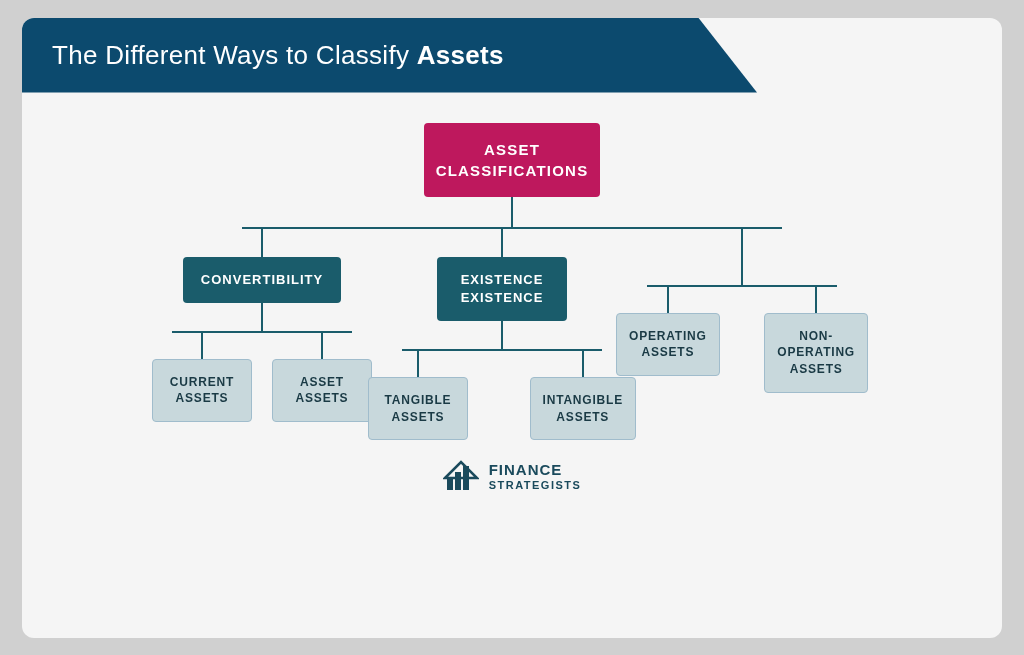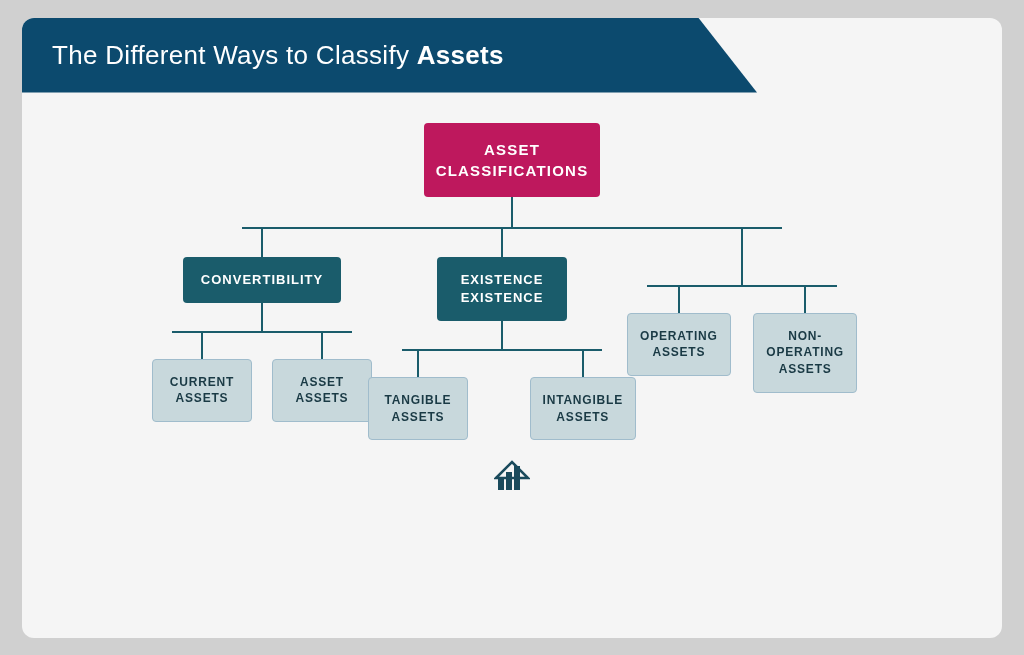"OPERATING" div { width: 230px -> 252px }
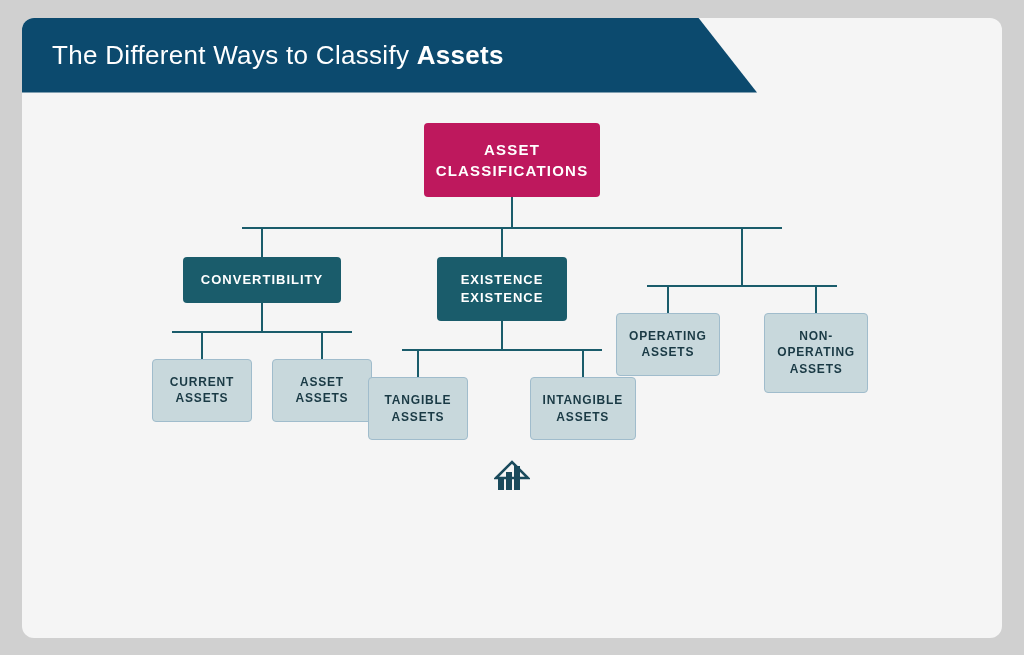"FINANCE" div.logo-text { html: none -> <div> <span>FINANCE</span> <span>STRATEGISTS</span> </div> }
